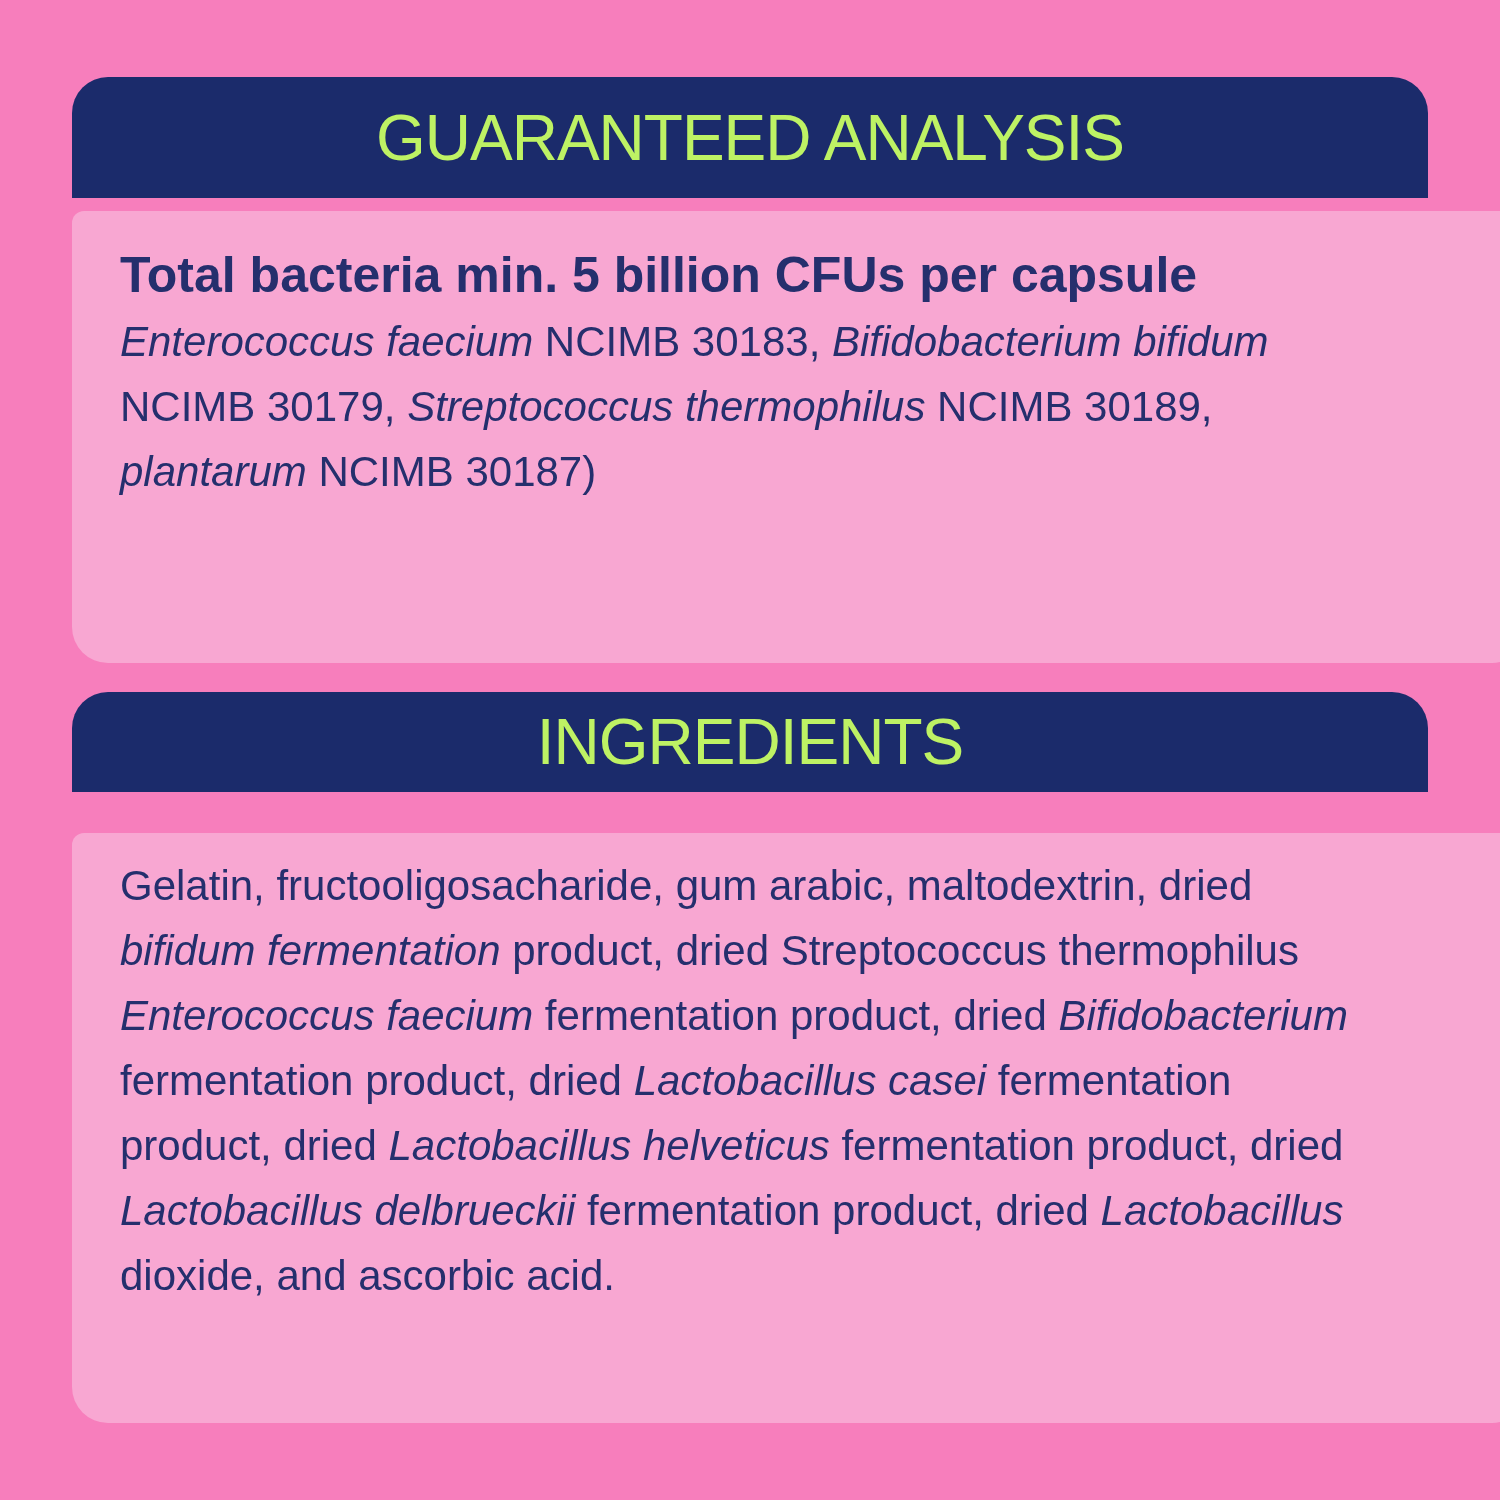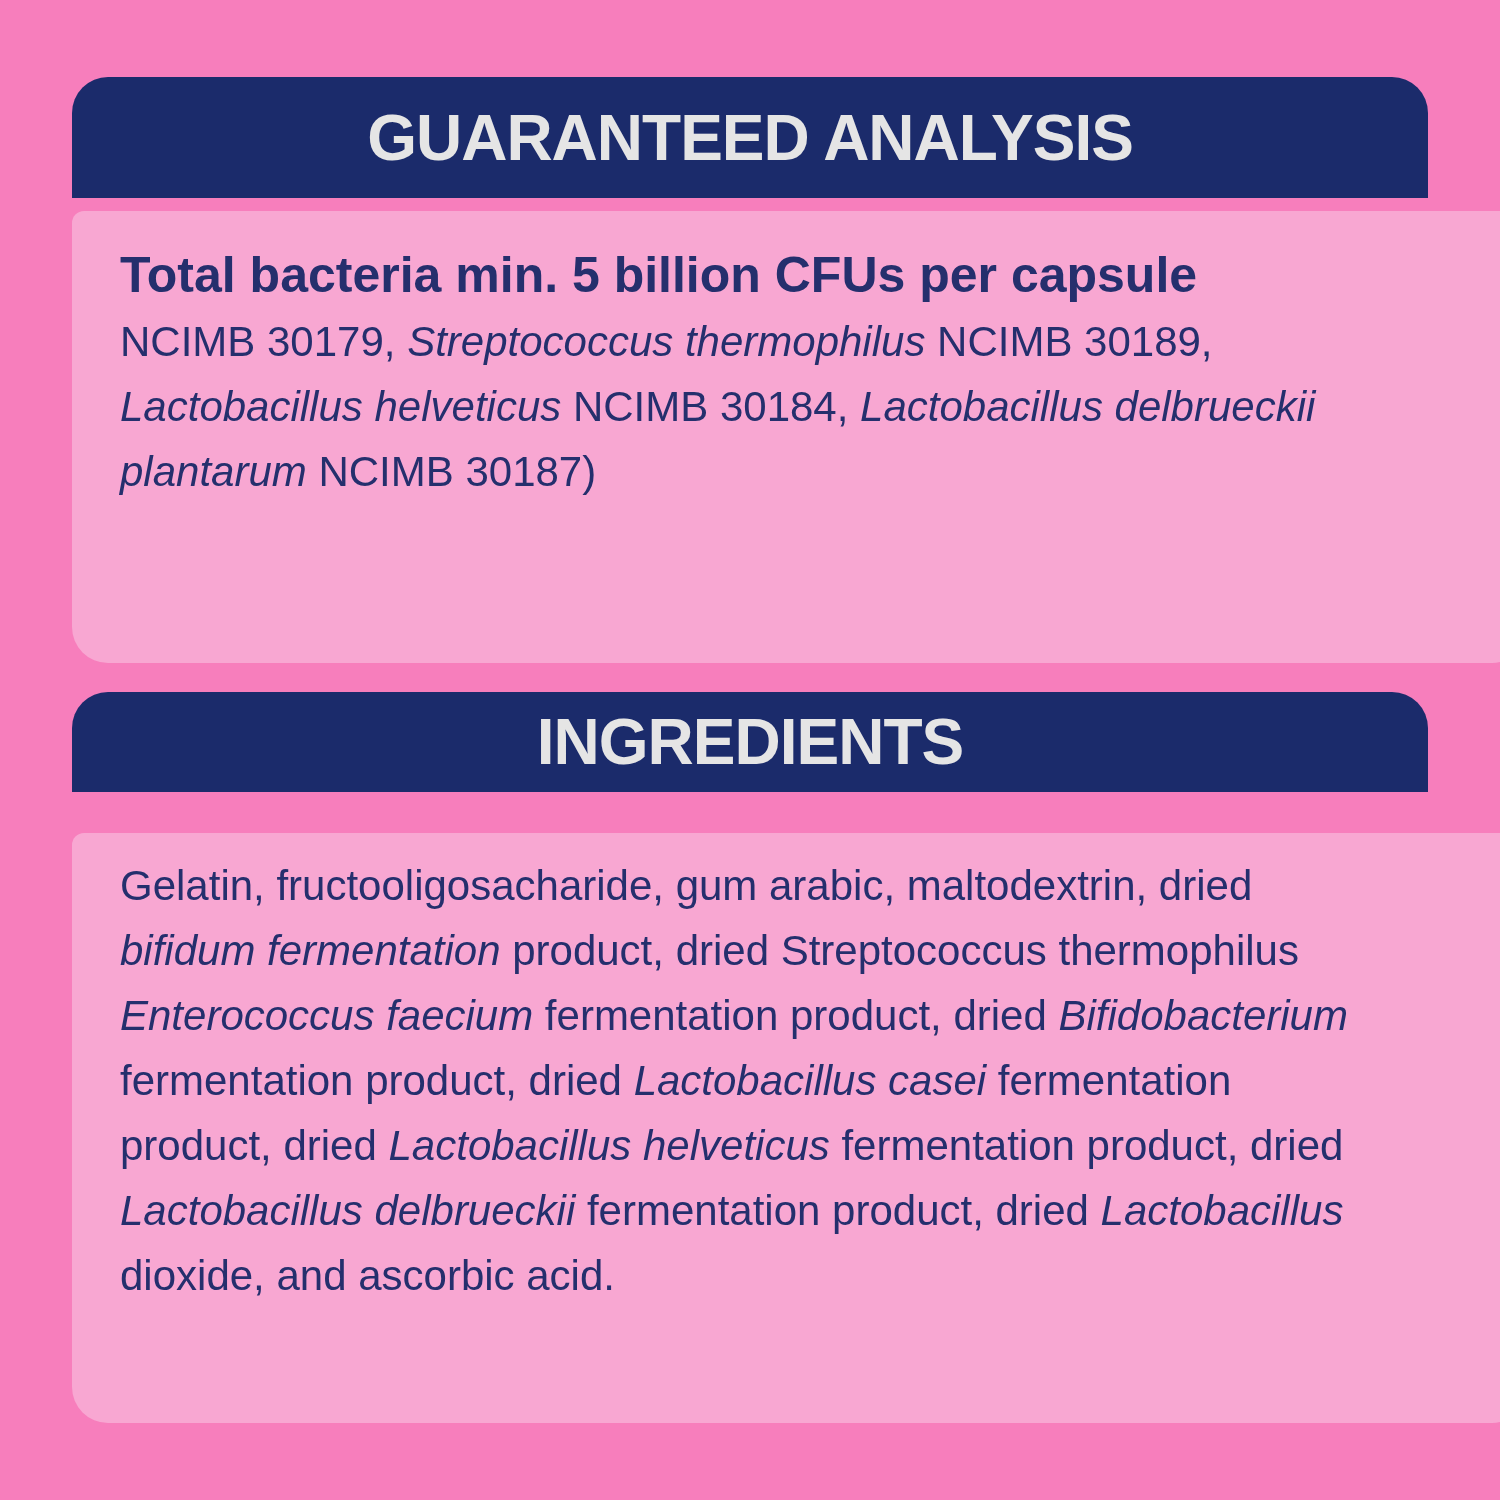"GUARANTEED ANALYSIS" .card-header .title { color: #e5e5e5 -> #bef264; font-weight: 700 -> 400 }
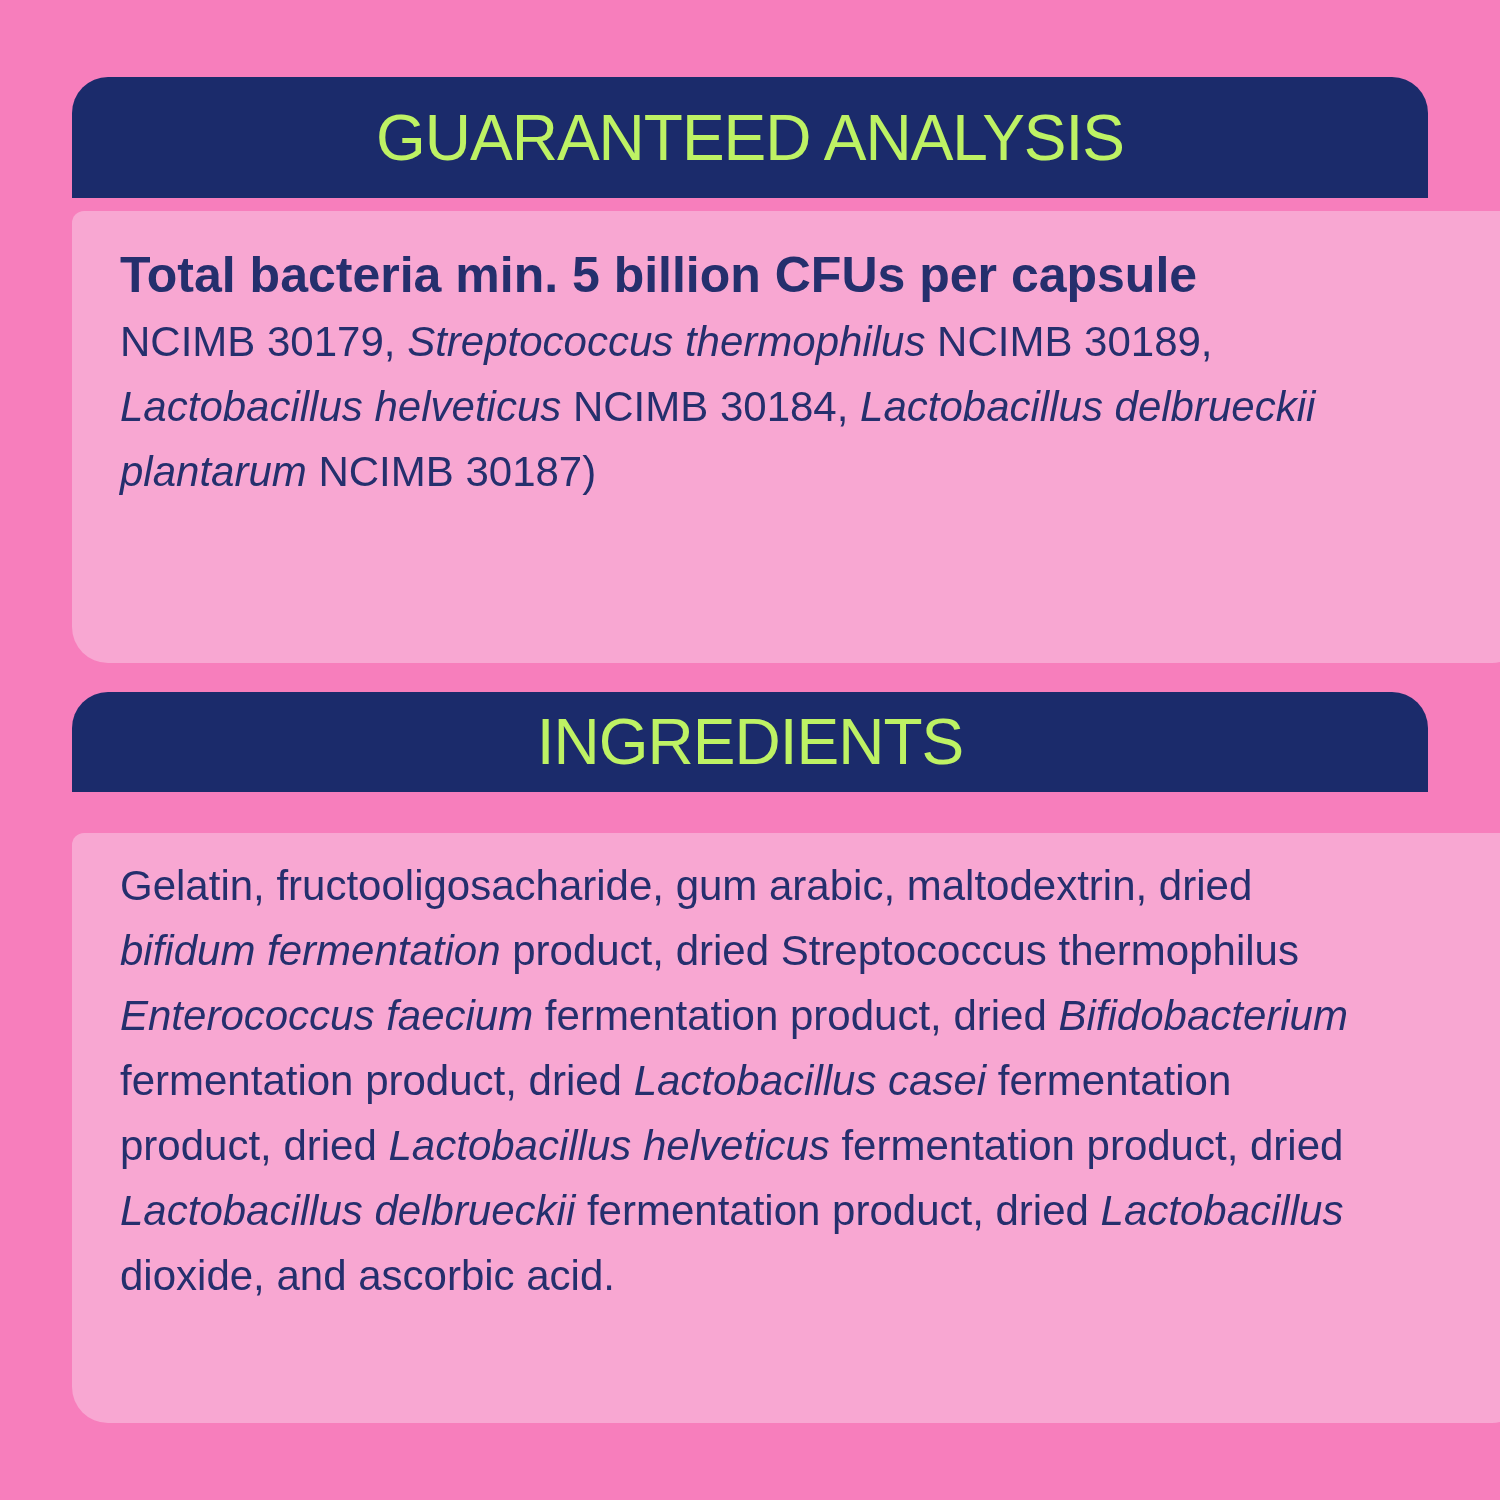"Enterococcus faecium NCIMB 30183," div.text-line { html: none -> <div><i>Enterococcus faecium</i><span> NCIMB 30183, </span><i>Bifidobacterium bifidum</i></div> }
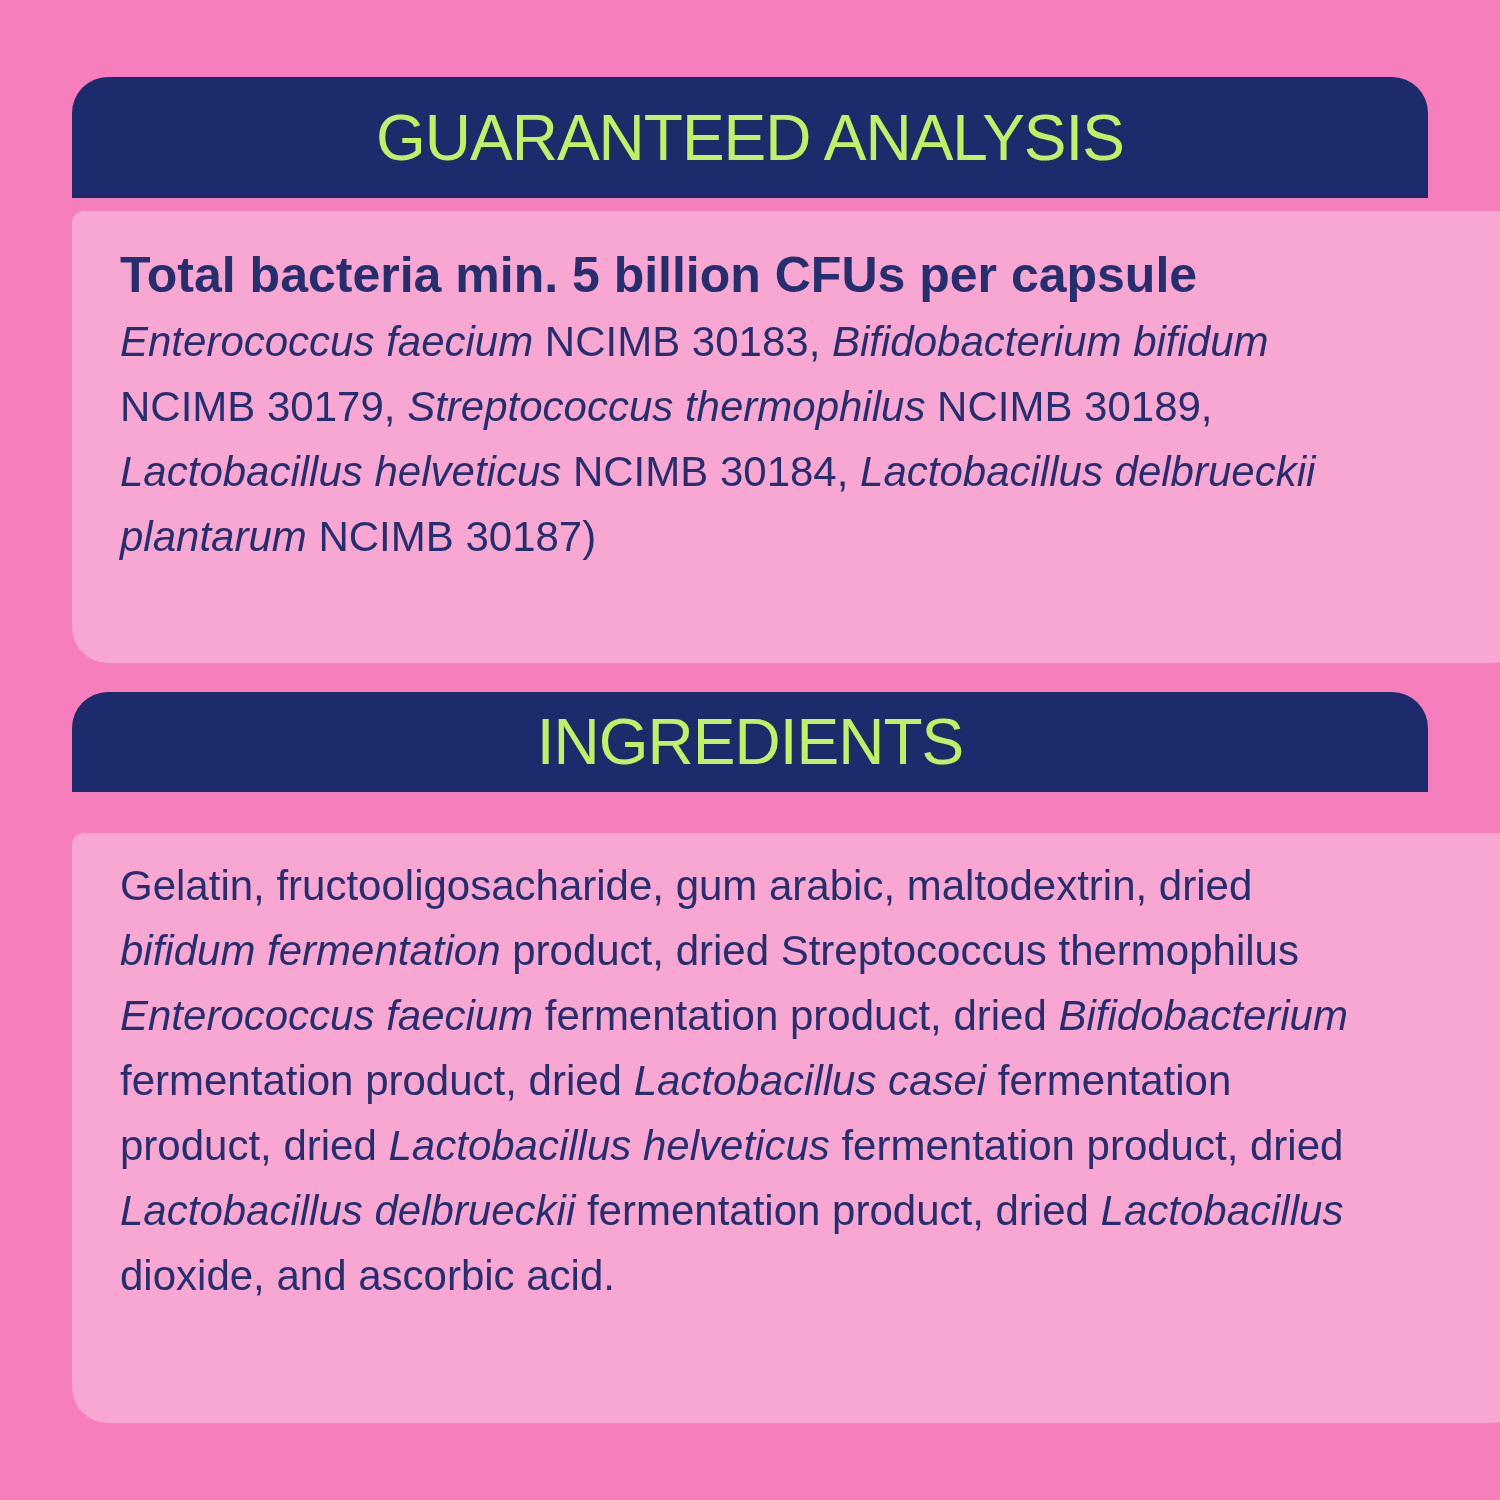"Lactobacillus helveticus NCIMB 30184," div.text-line { html: <div><i>Lactobacillus helveticus</i><span> NCIMB 30184, </span><i>Lactobacillus delbrueckii</i></div> -> none }
